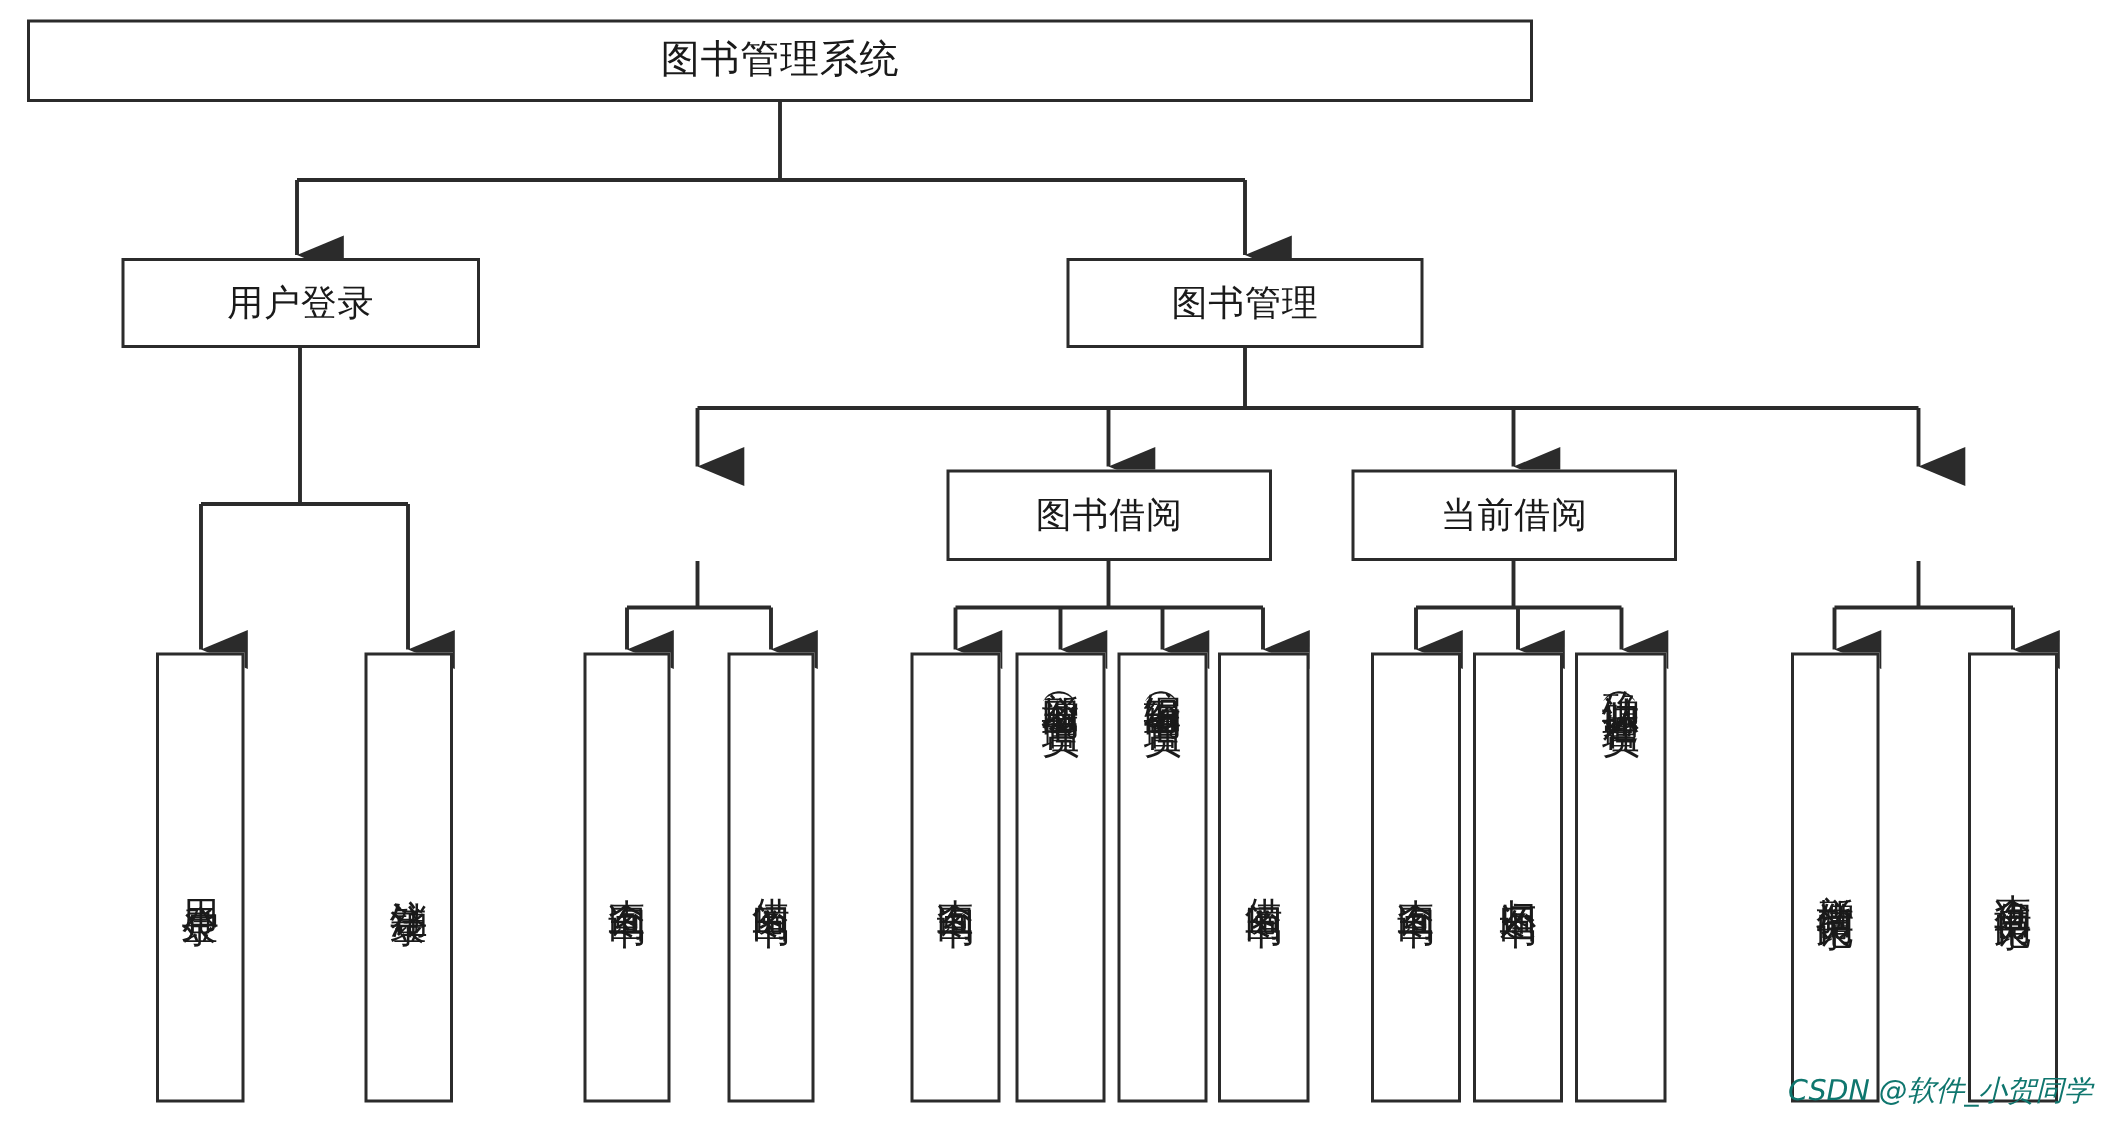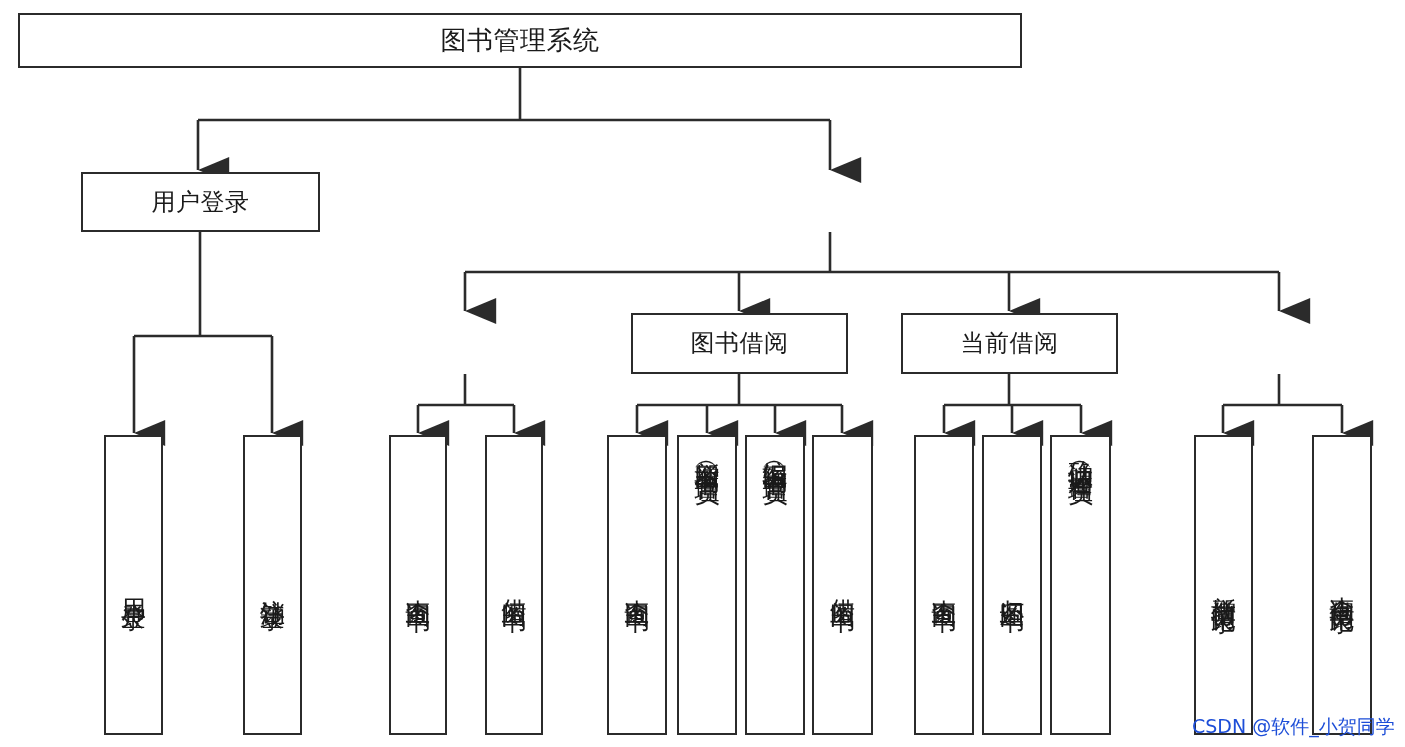"图书管理" div.node { html: none -> <div> <span>图书管理</span> </div> }
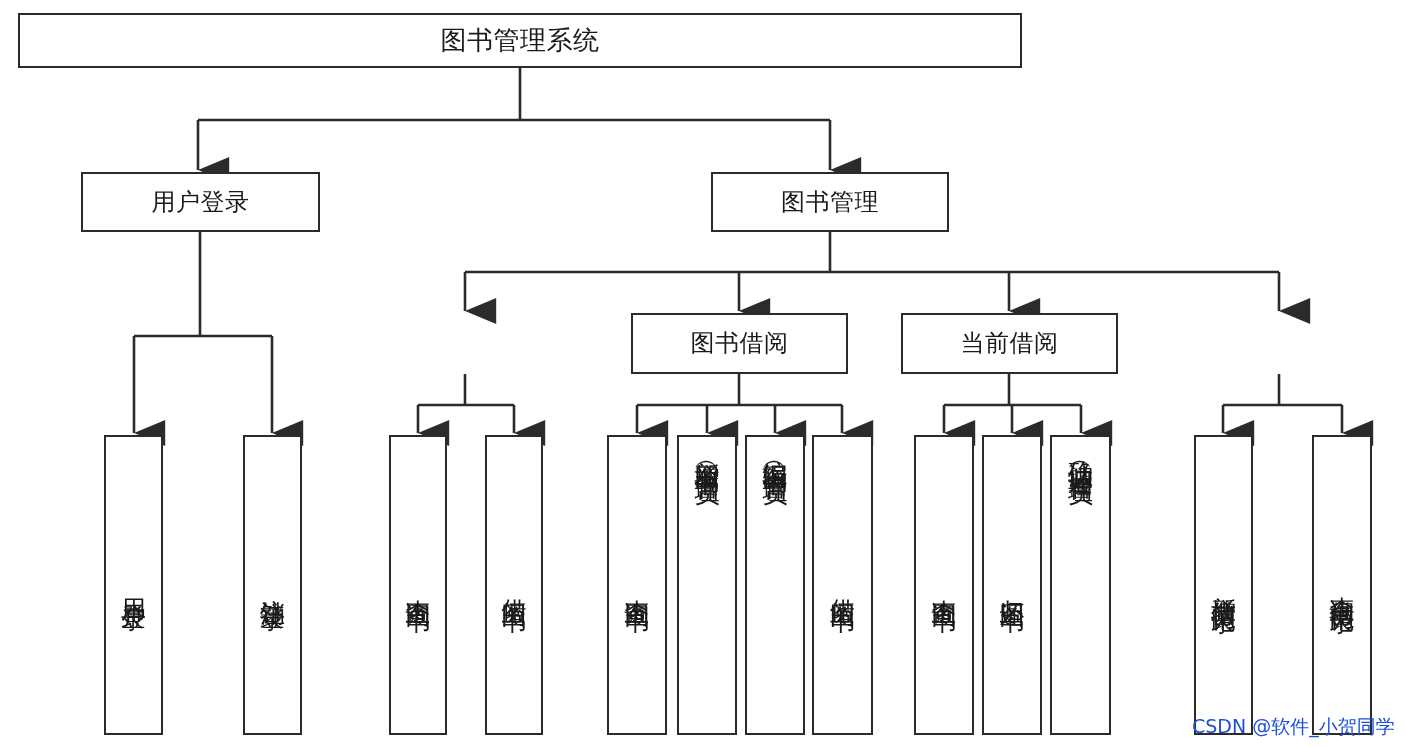"CSDN @软件_小贺同学" .watermark { color: #1d4ed8 -> #0f766e; font-style: none -> italic }
